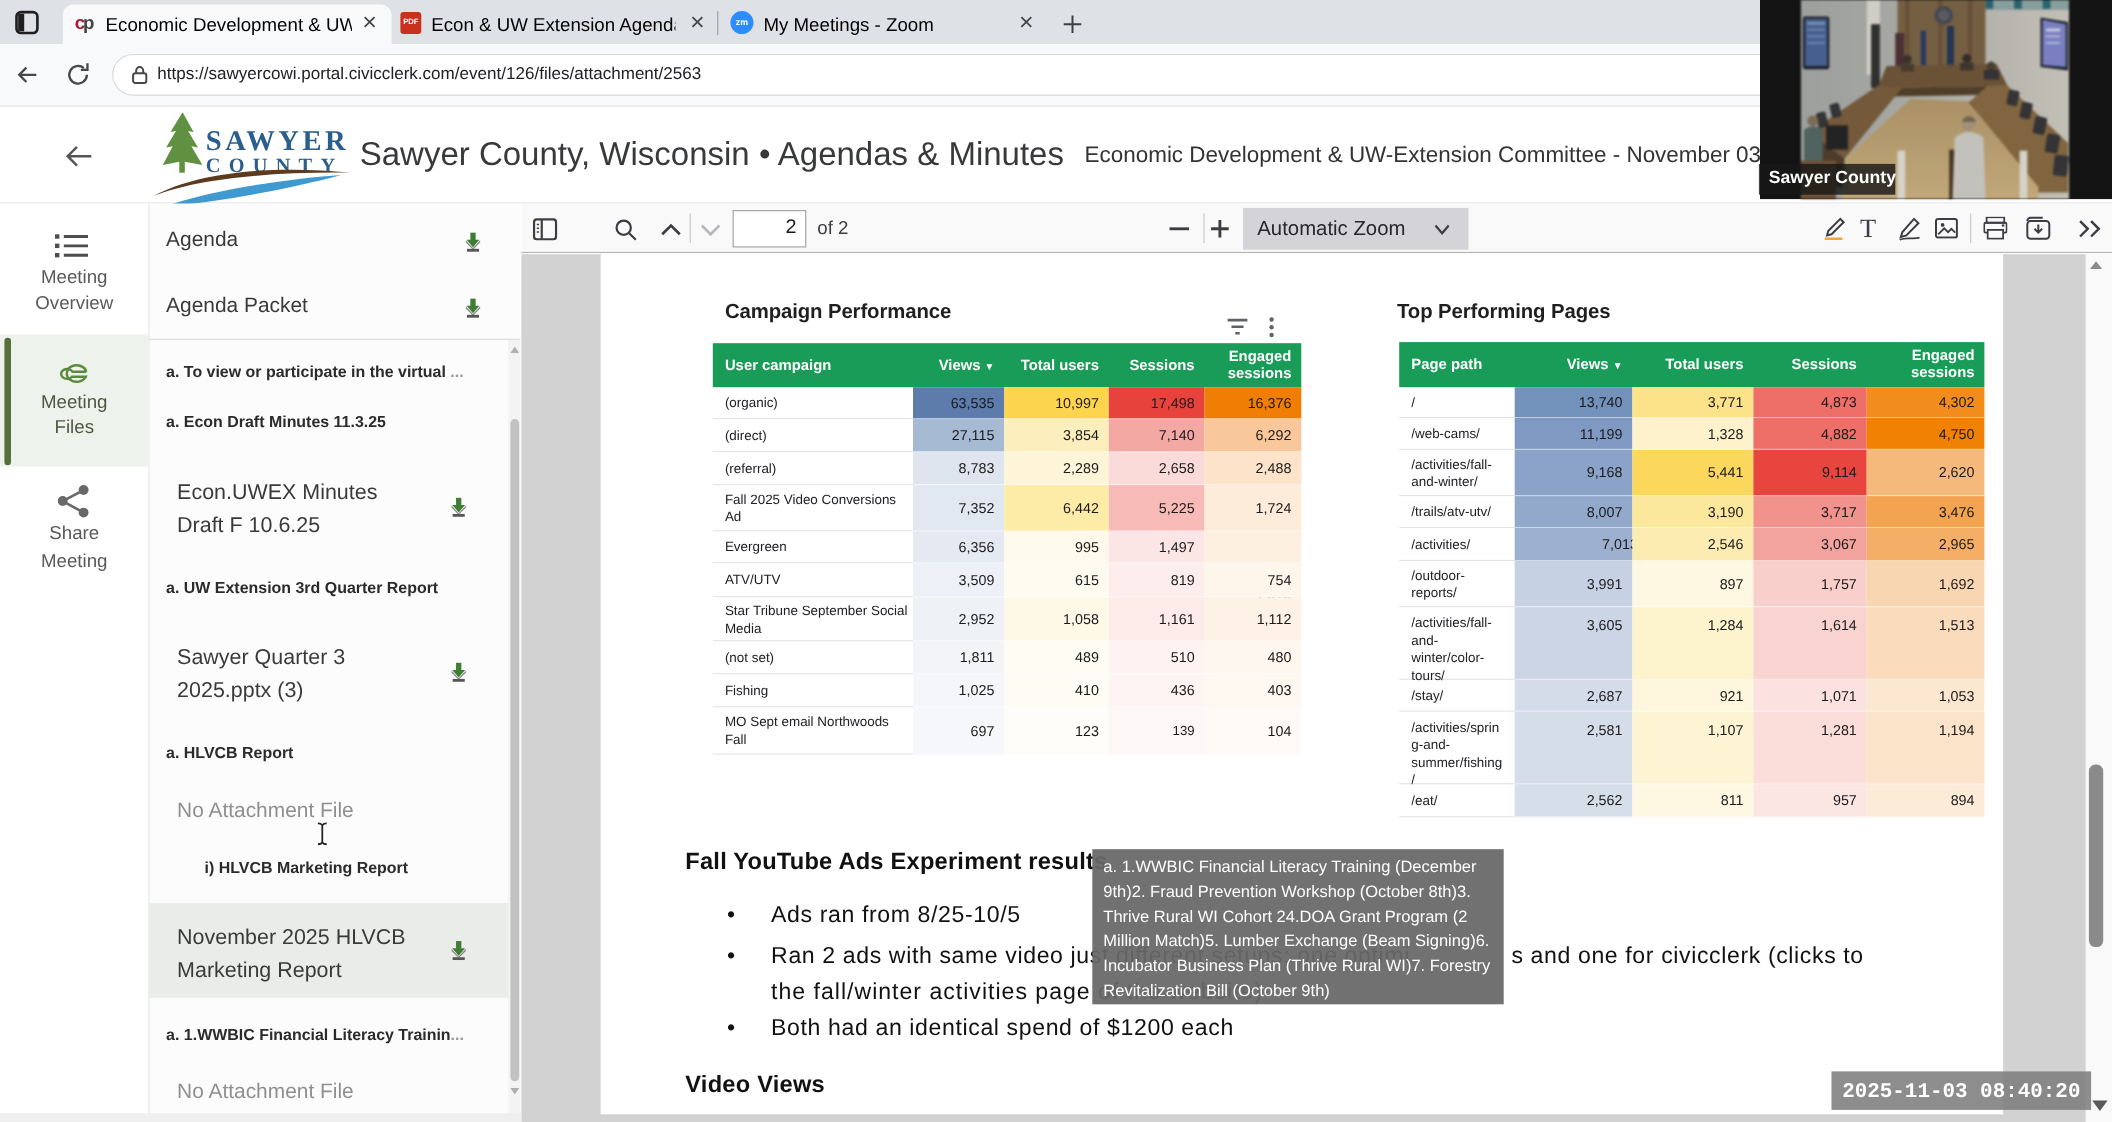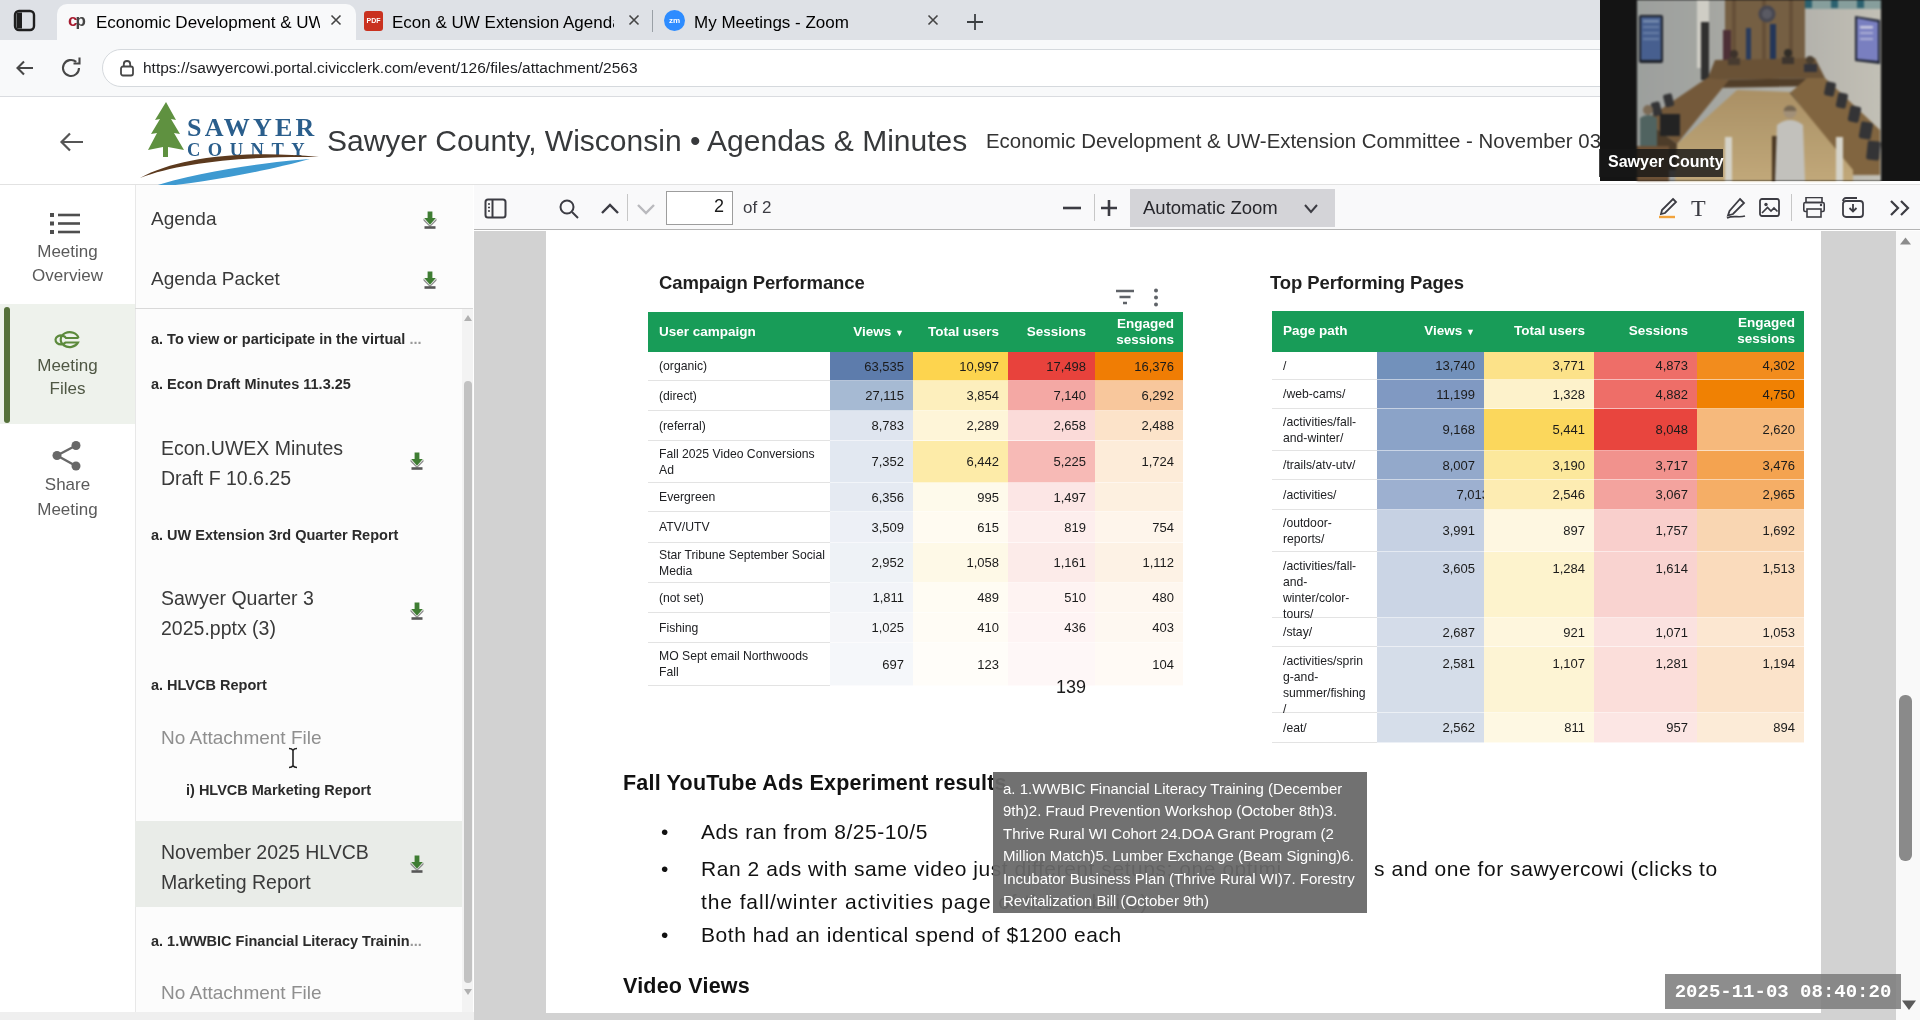"8,048" div.abs { text: 8,048 -> 9,114 }
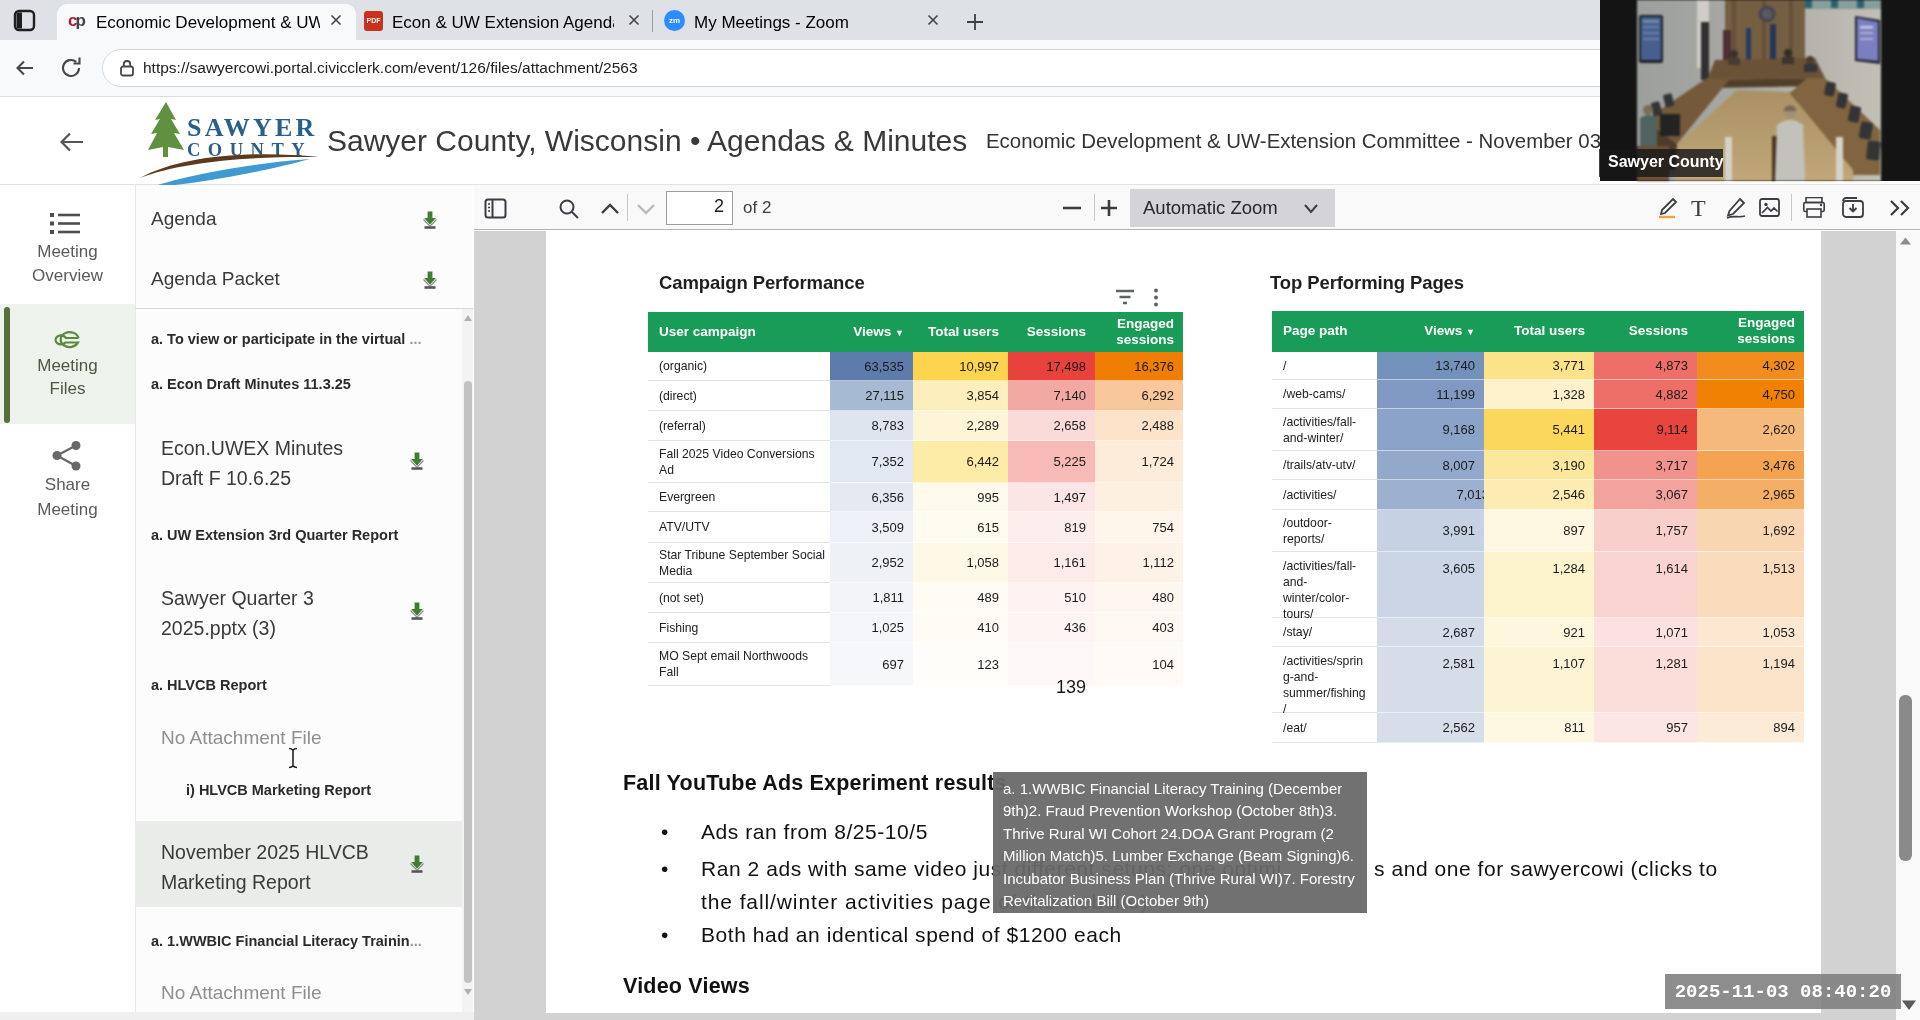"139" div.abs { font-size: 18px -> 12px; margin-top: 20px -> none }
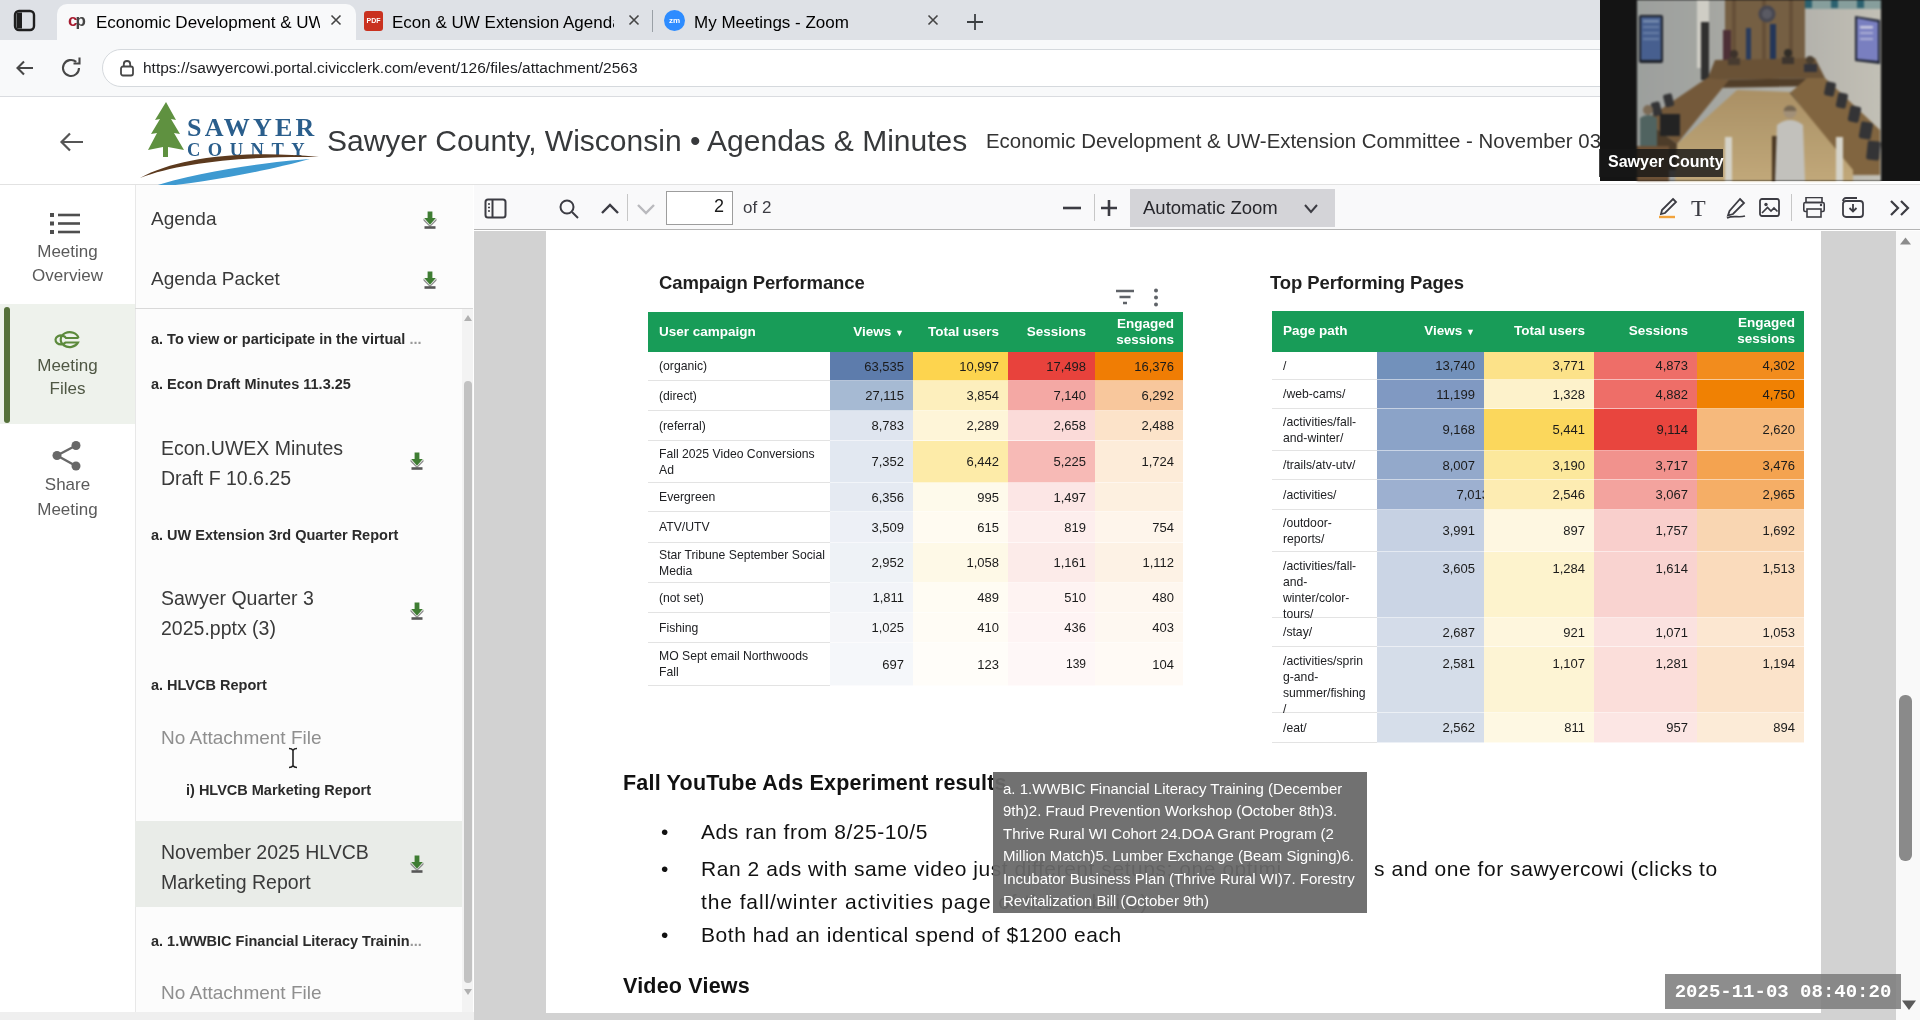"s and one for sawyercowi" div.abs { text: sawyercowi -> civicclerk }
